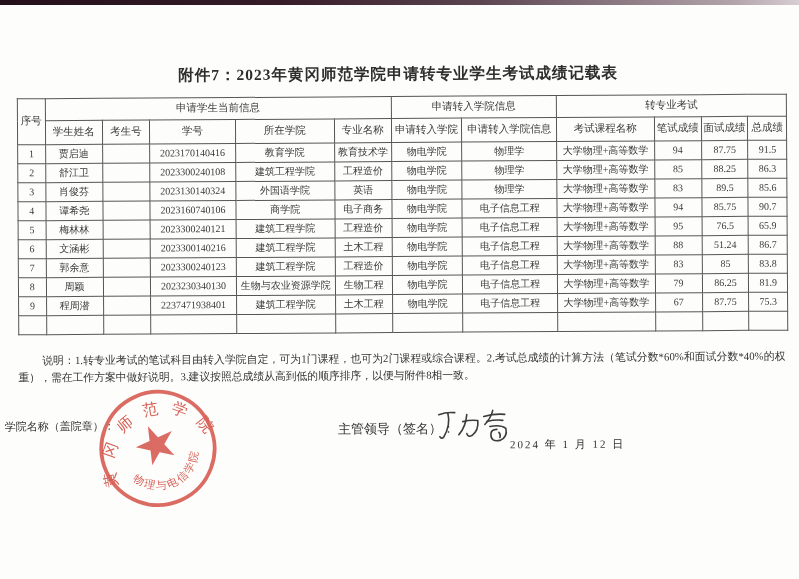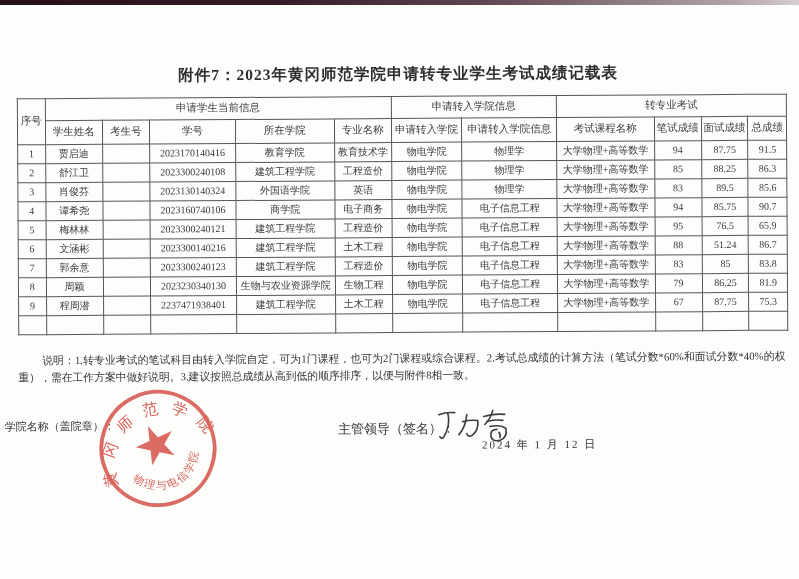"2024 年 1 月 12" .footer-date { left: 481px -> 509px }
